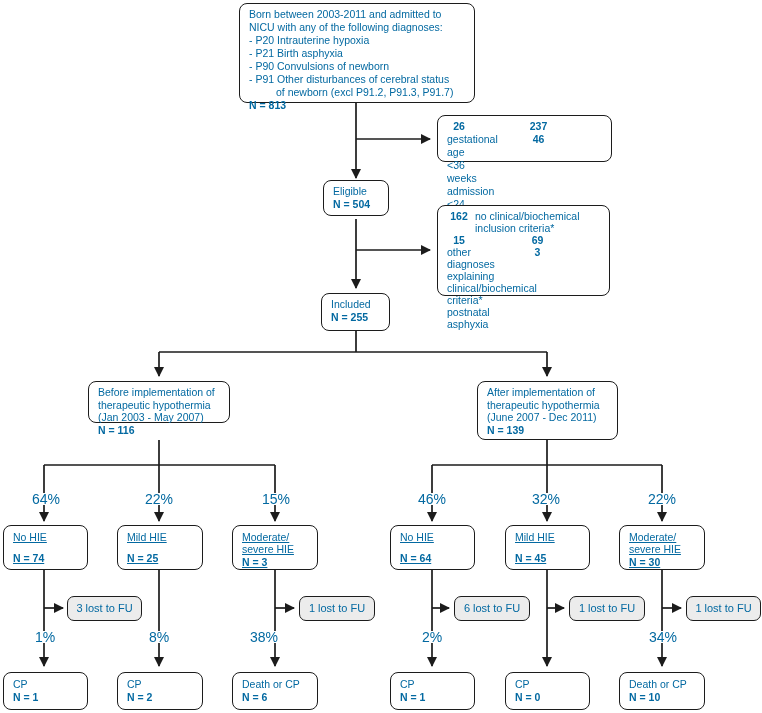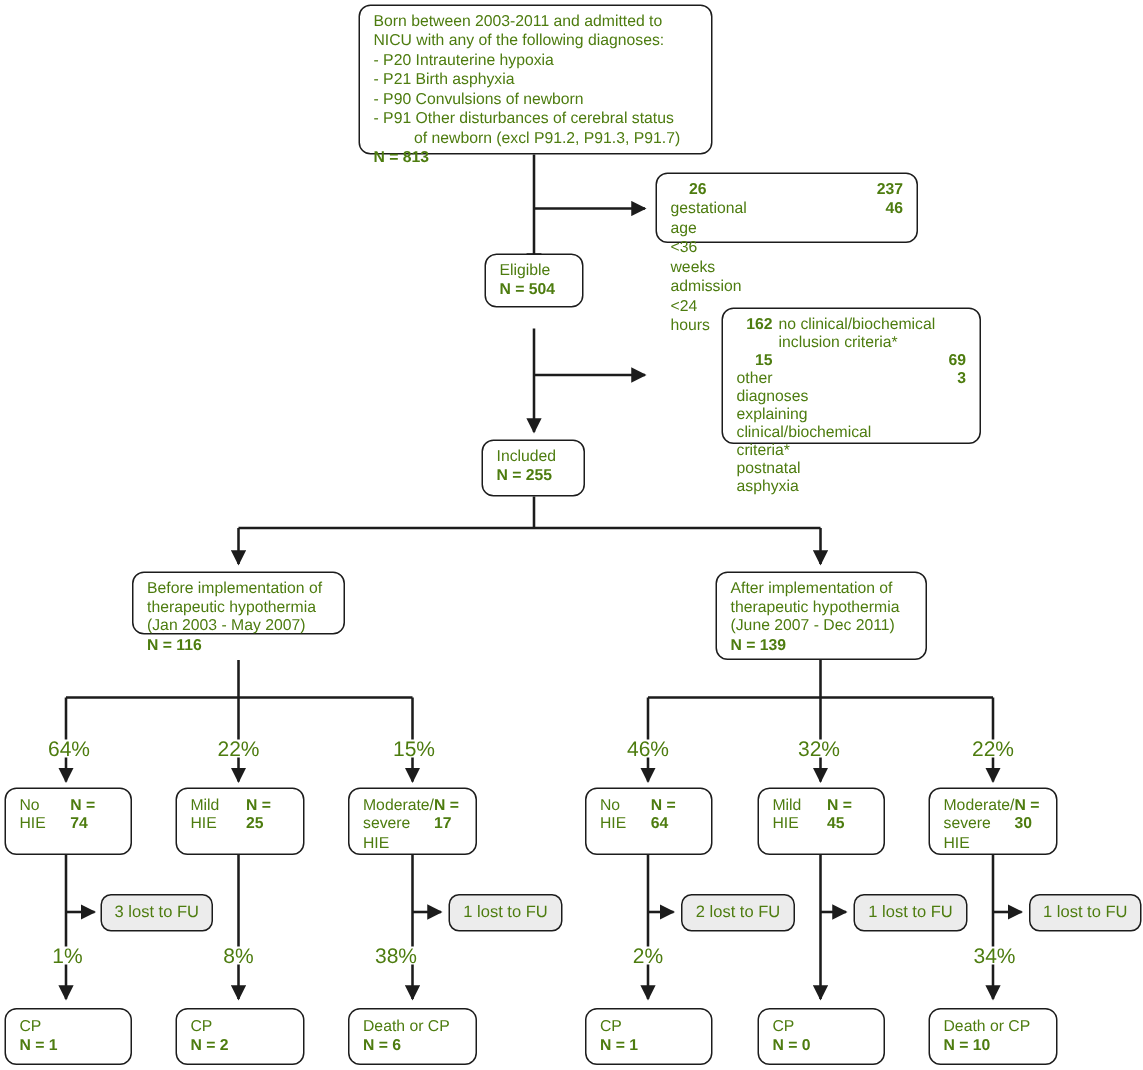"Born between 2003-2011 and admitted" .canvas { color: #4d7c0f -> #0369a1 }
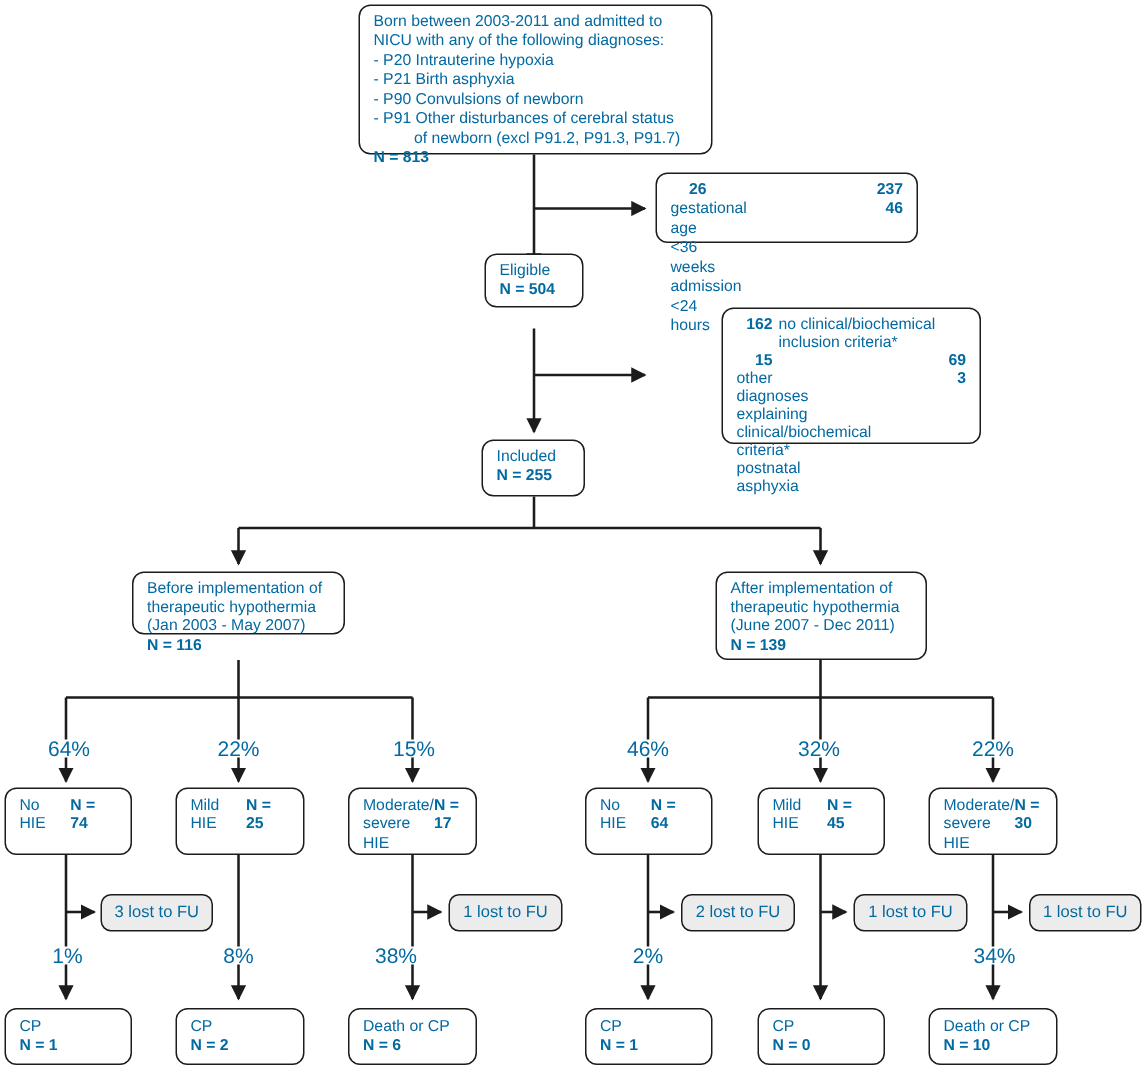"26" .num-grid b { text-align: right -> center }
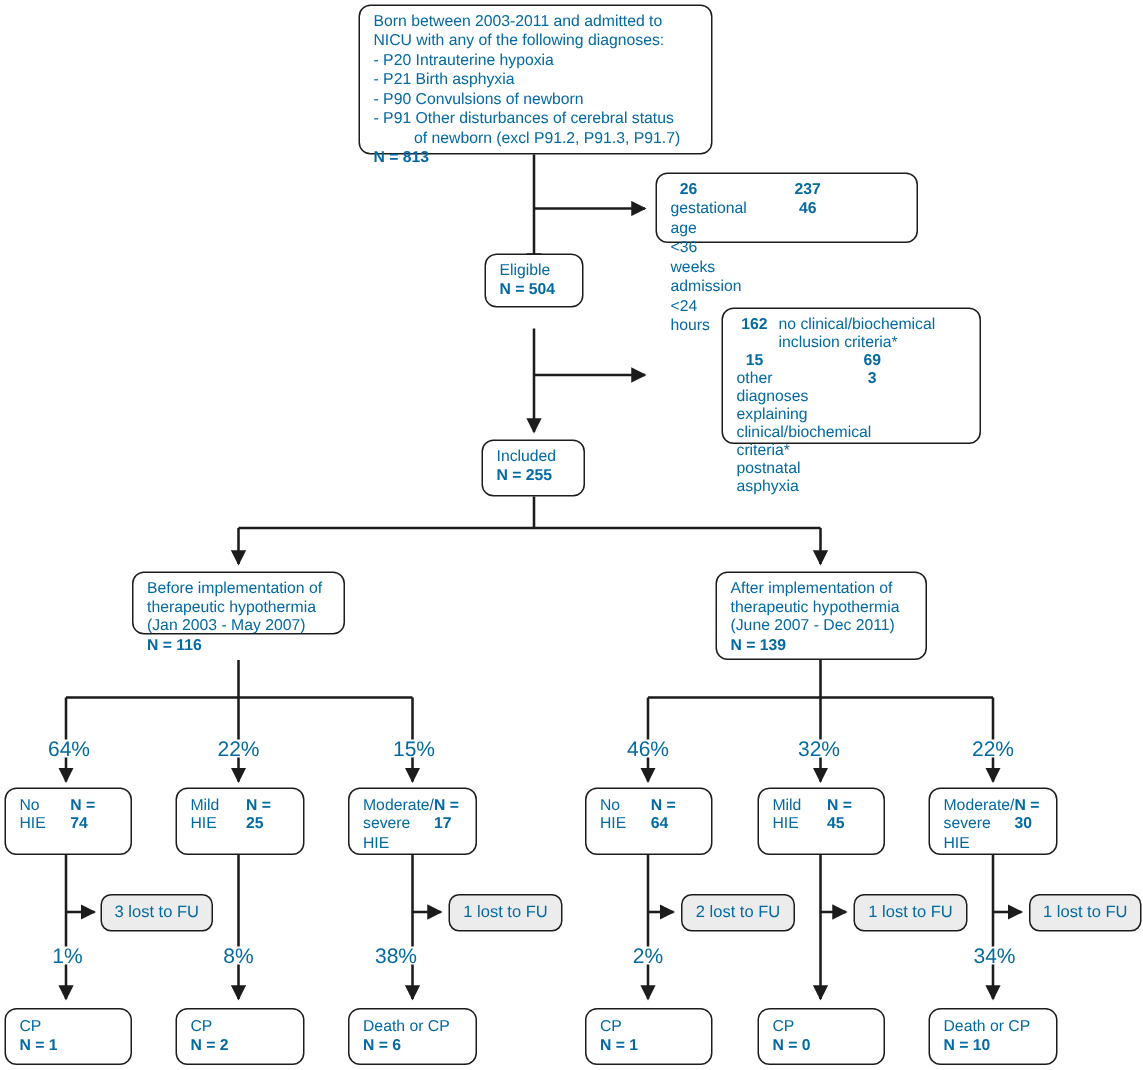"Eligible" div.box { top: 169px -> 180px }
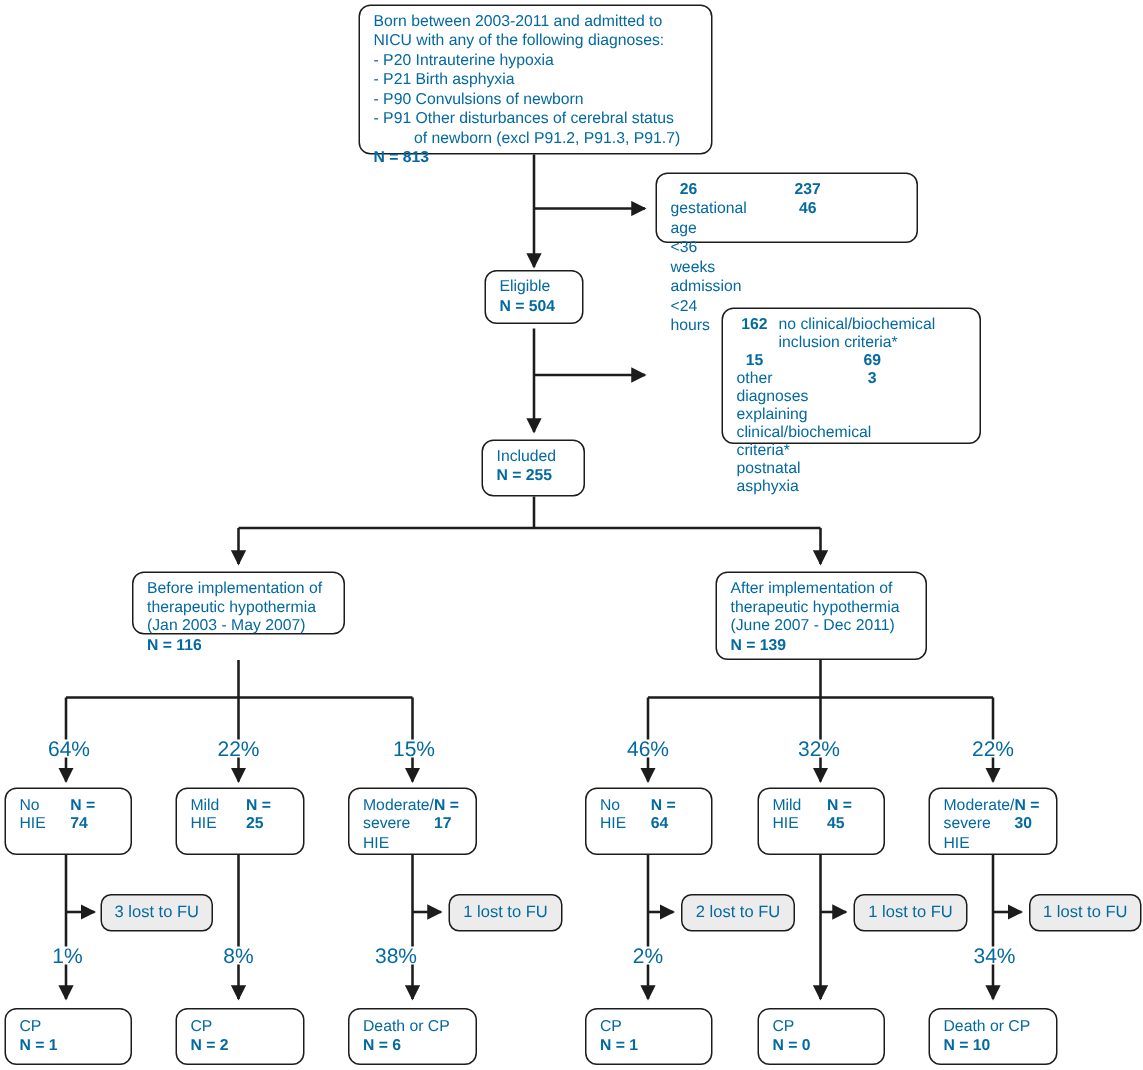"162" div.box { margin-left: 44px -> none }
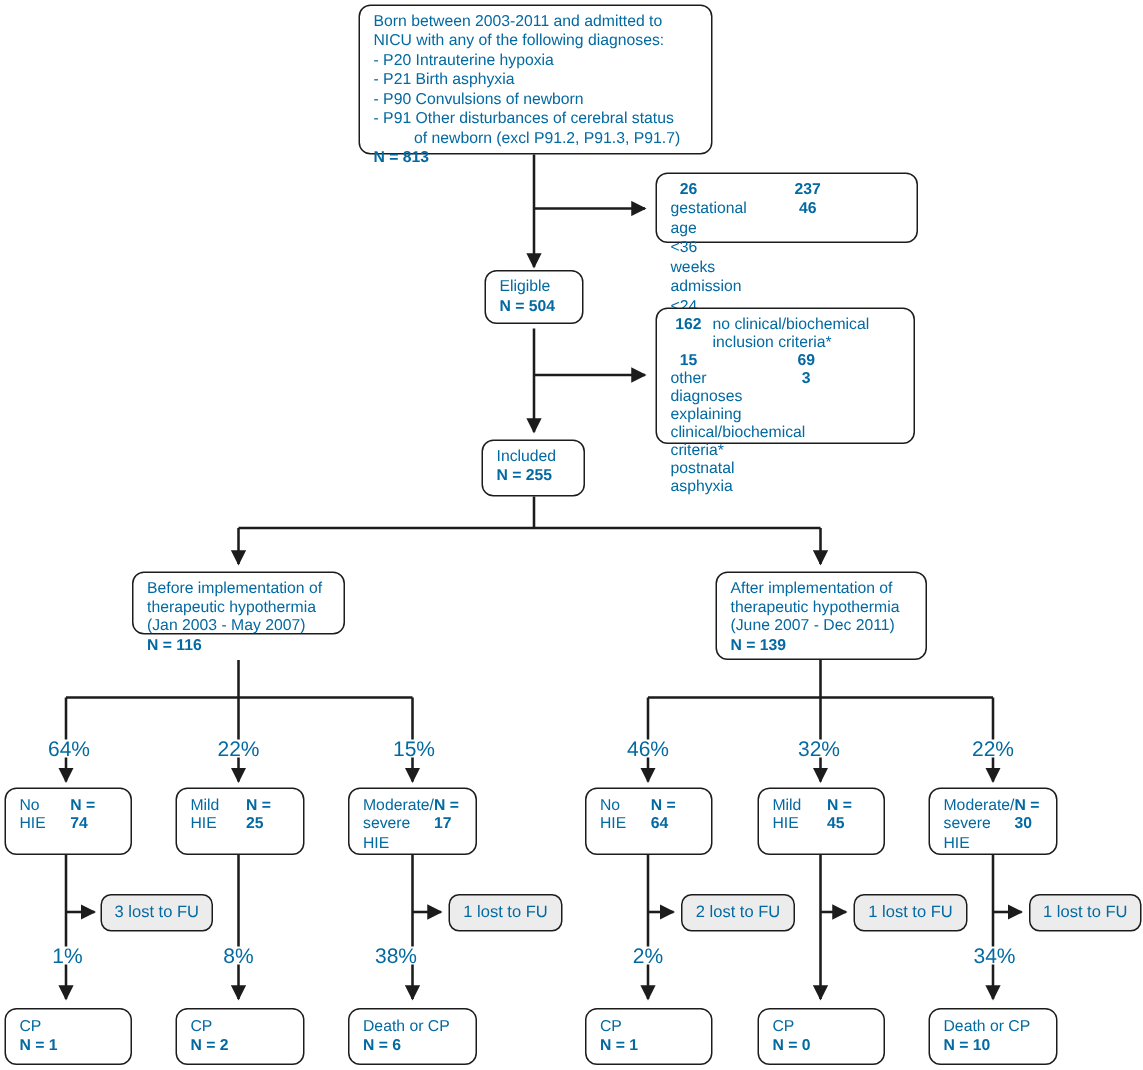"No HIE" .hie { flex-direction: row -> column; text-decoration: none -> underline }
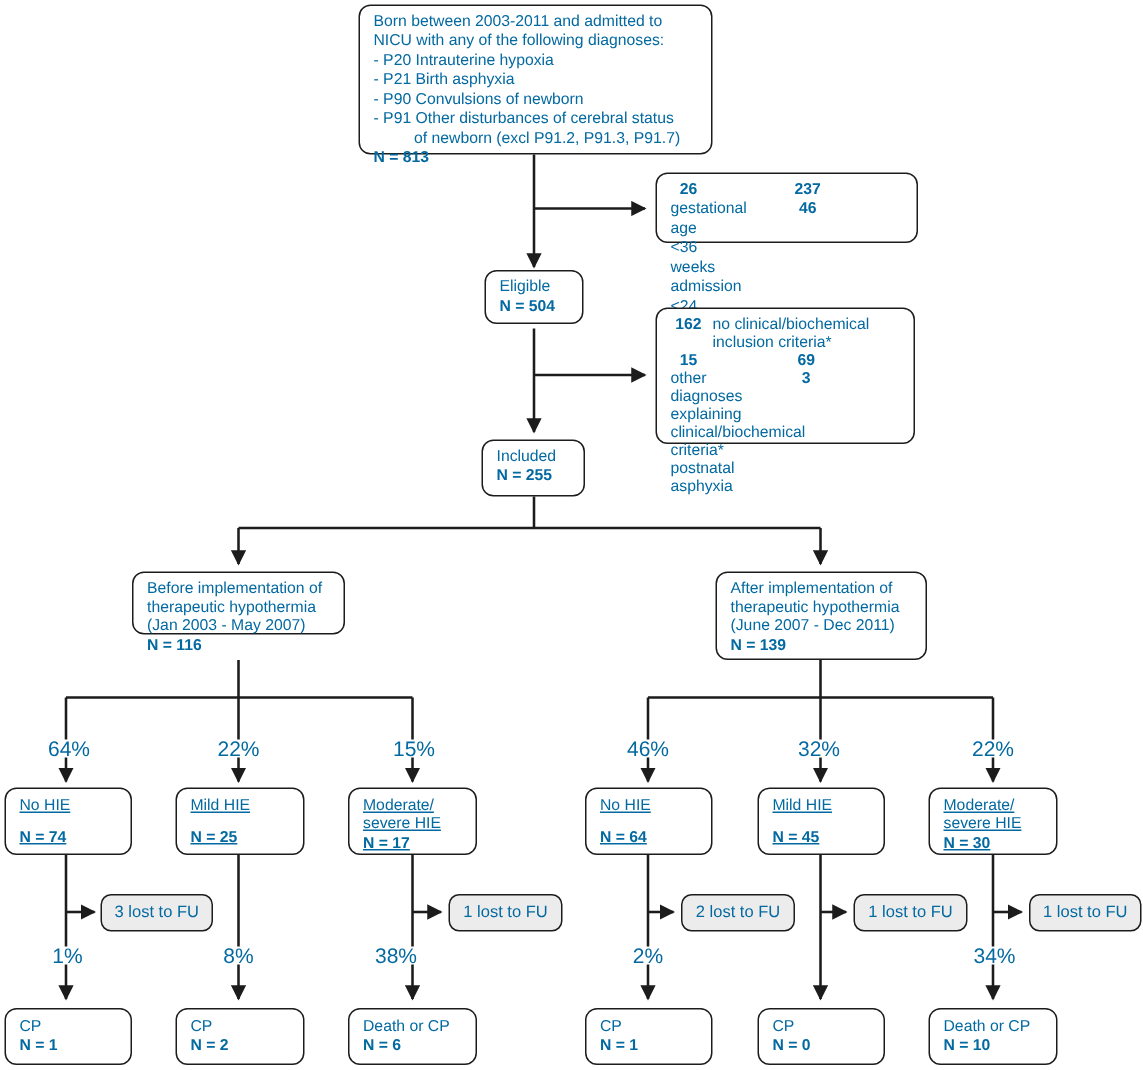"N = 17" b { text: 17 -> 3 }
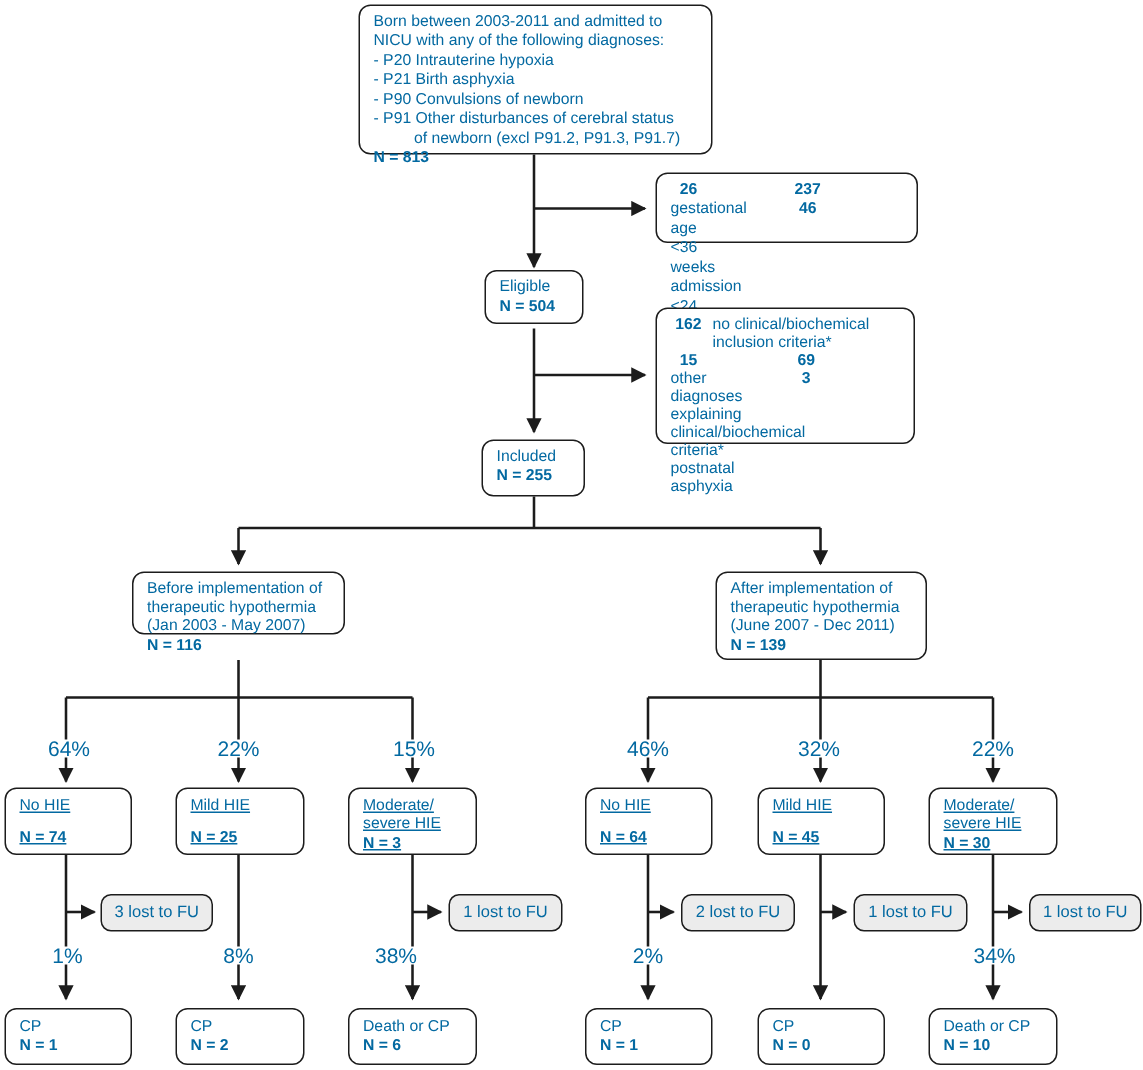"2 lost to FU" div.box { text: 2 -> 6 }
